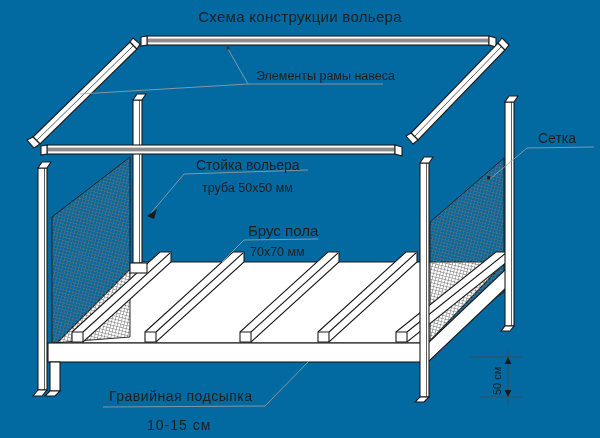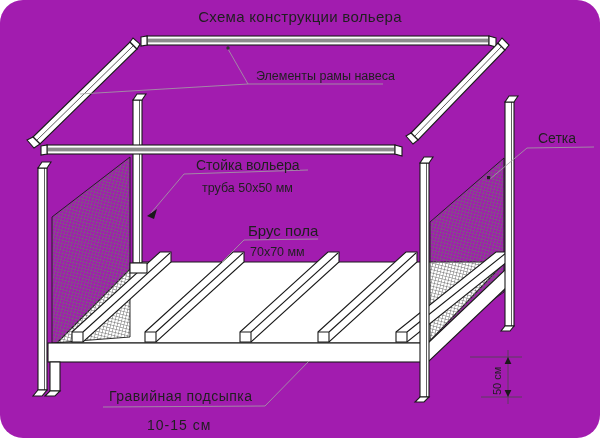"Схема конструкции вольера" .canvas { background: #a21caf -> #0369a1; border-radius: 23px -> none }
